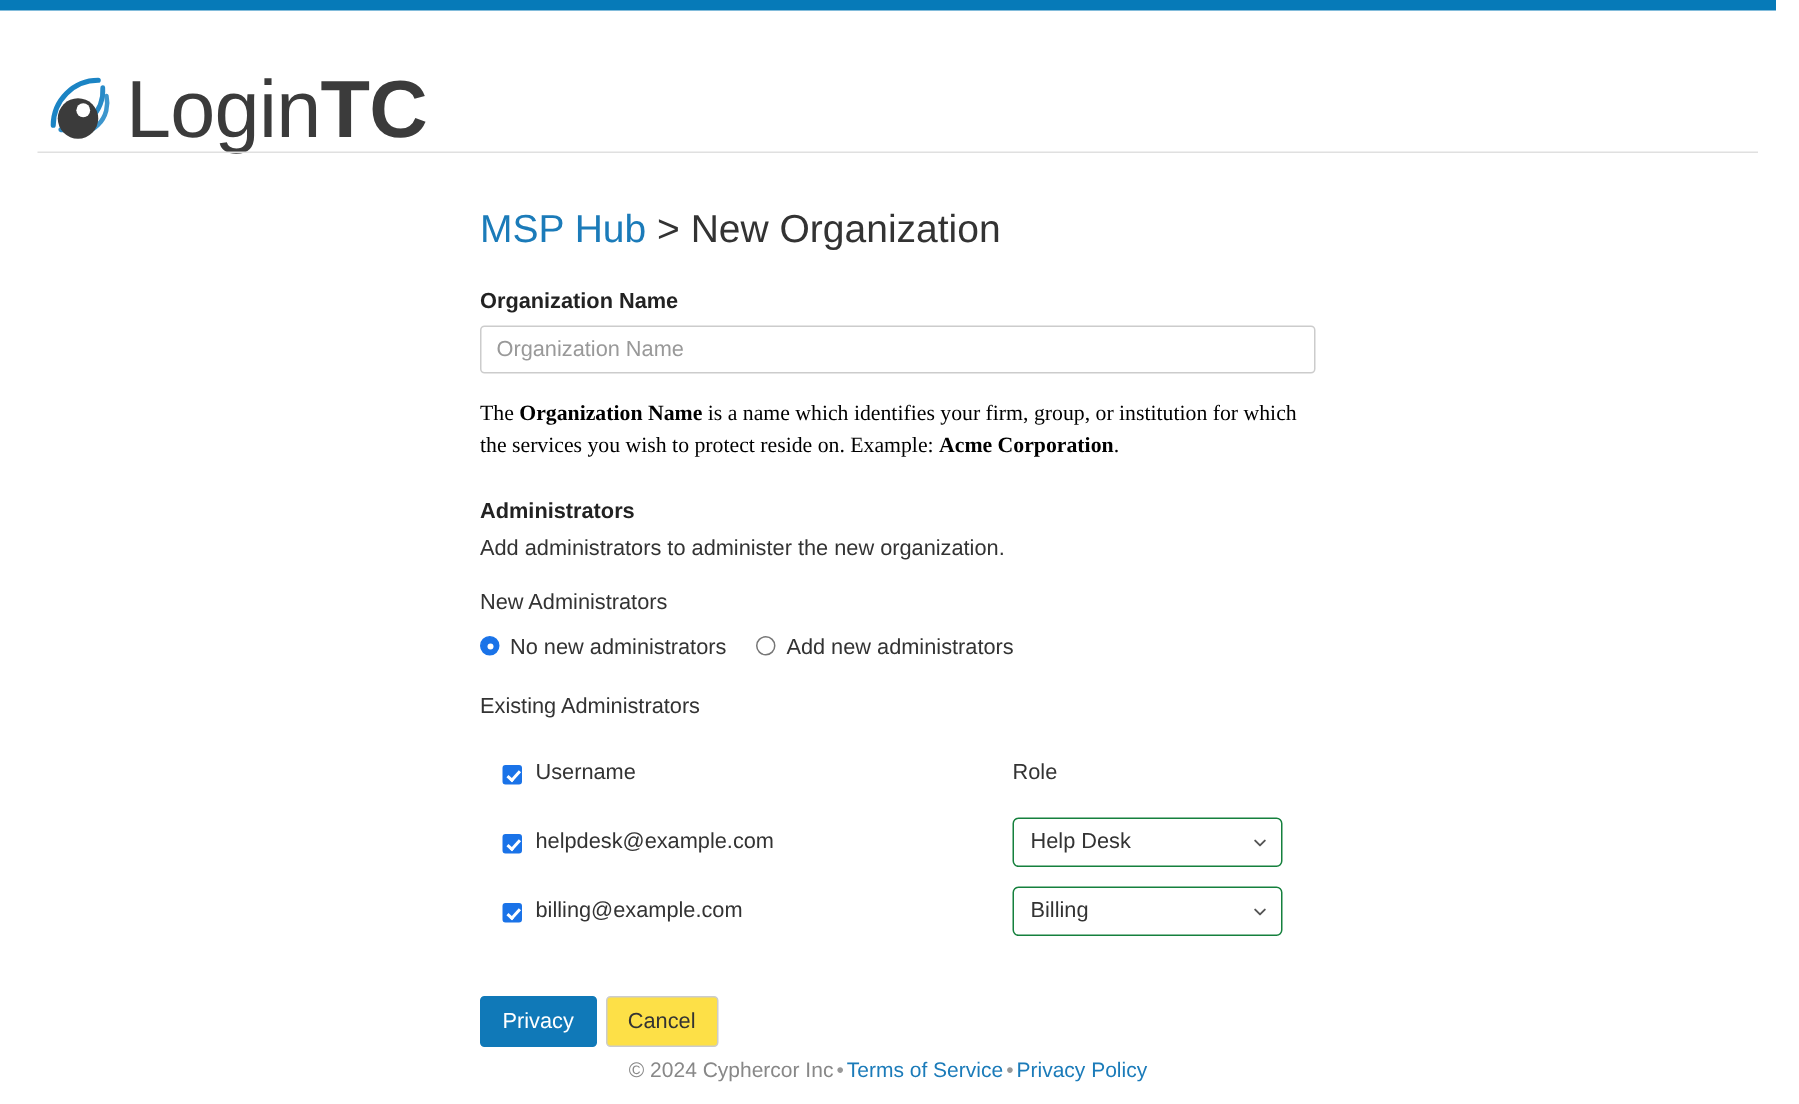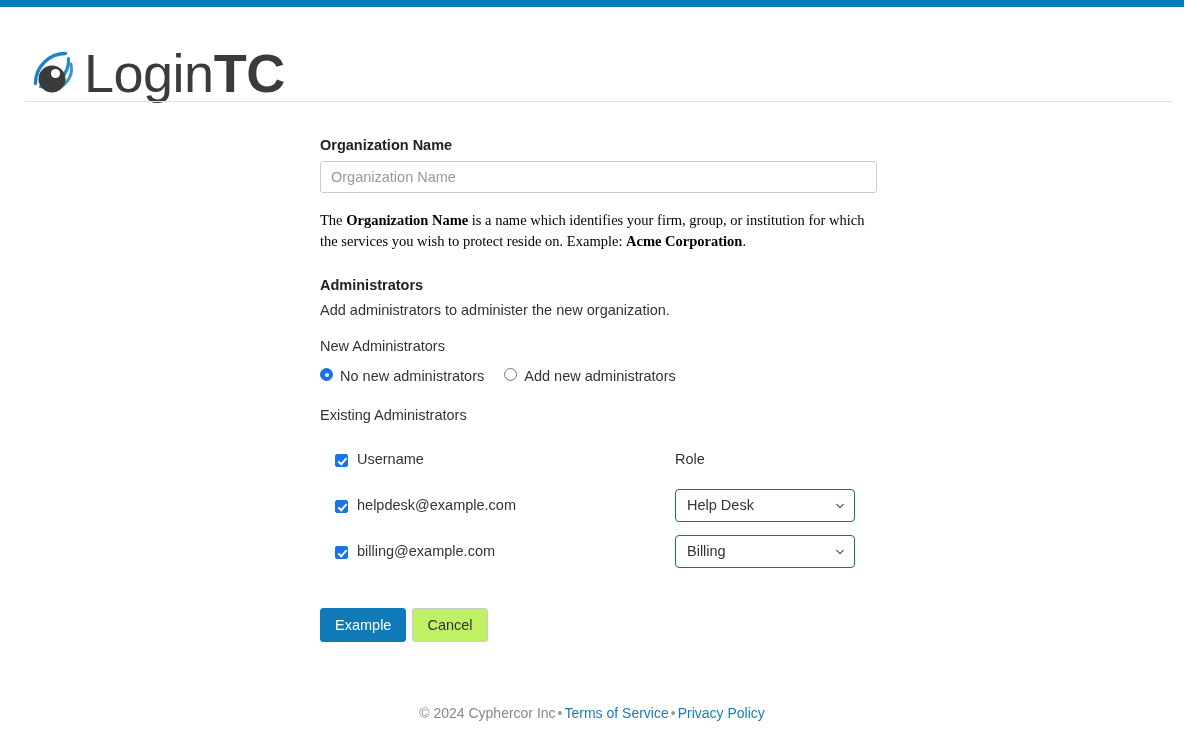"MSP Hub > New Organization" h1.page-title { html: none -> <h1> <span>MSP Hub</span> <span>&gt;</span> <span>New Organization</span> </h1> }
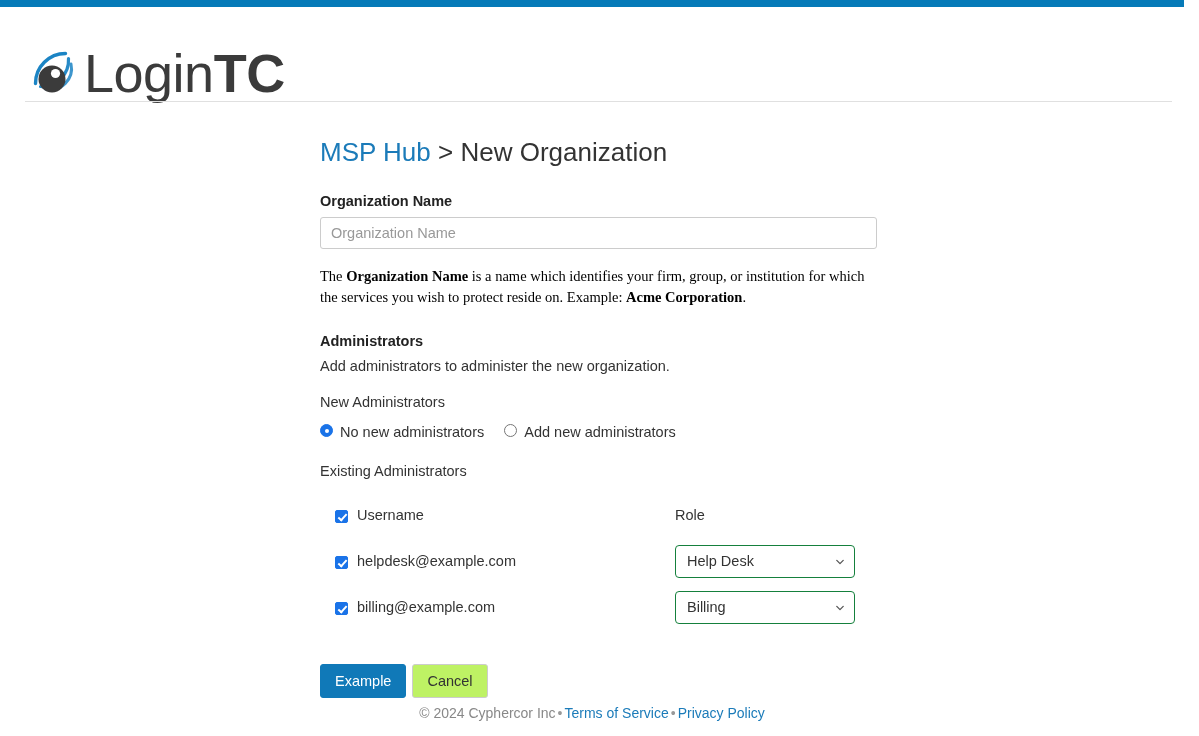"Example" button.btn { text: Example -> Privacy }
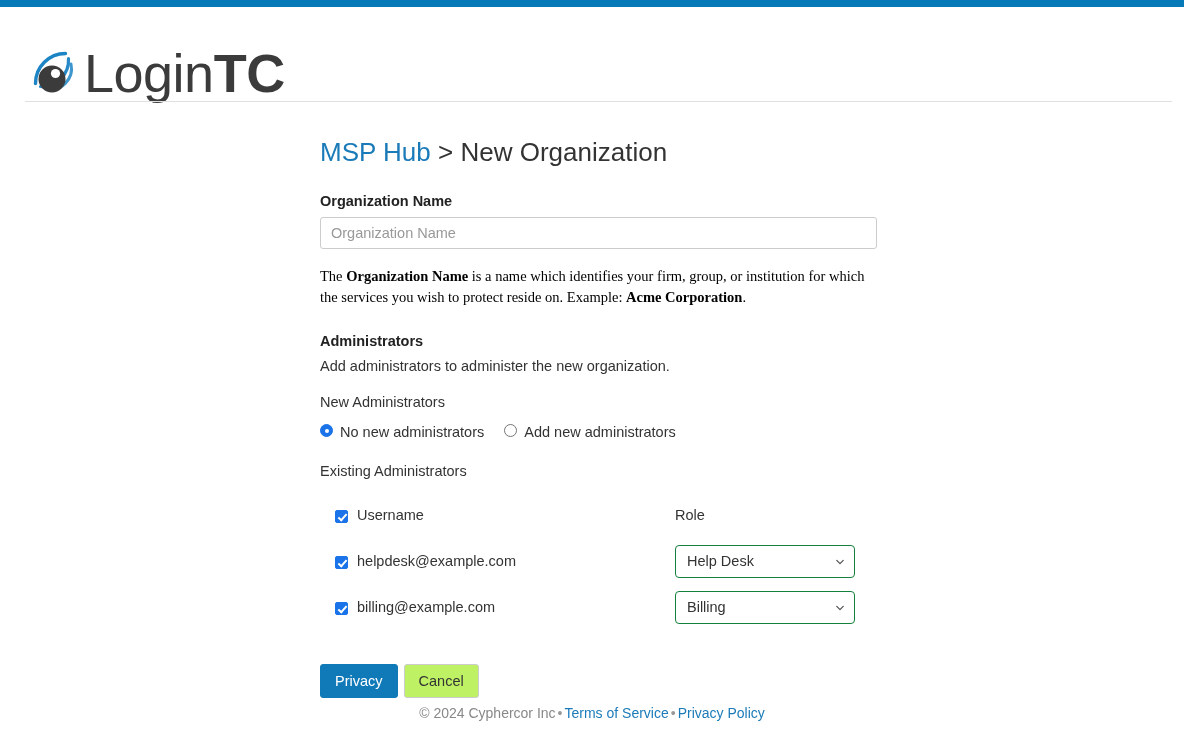"Cancel" .btn-default { background: #bef264 -> #fde047 }
